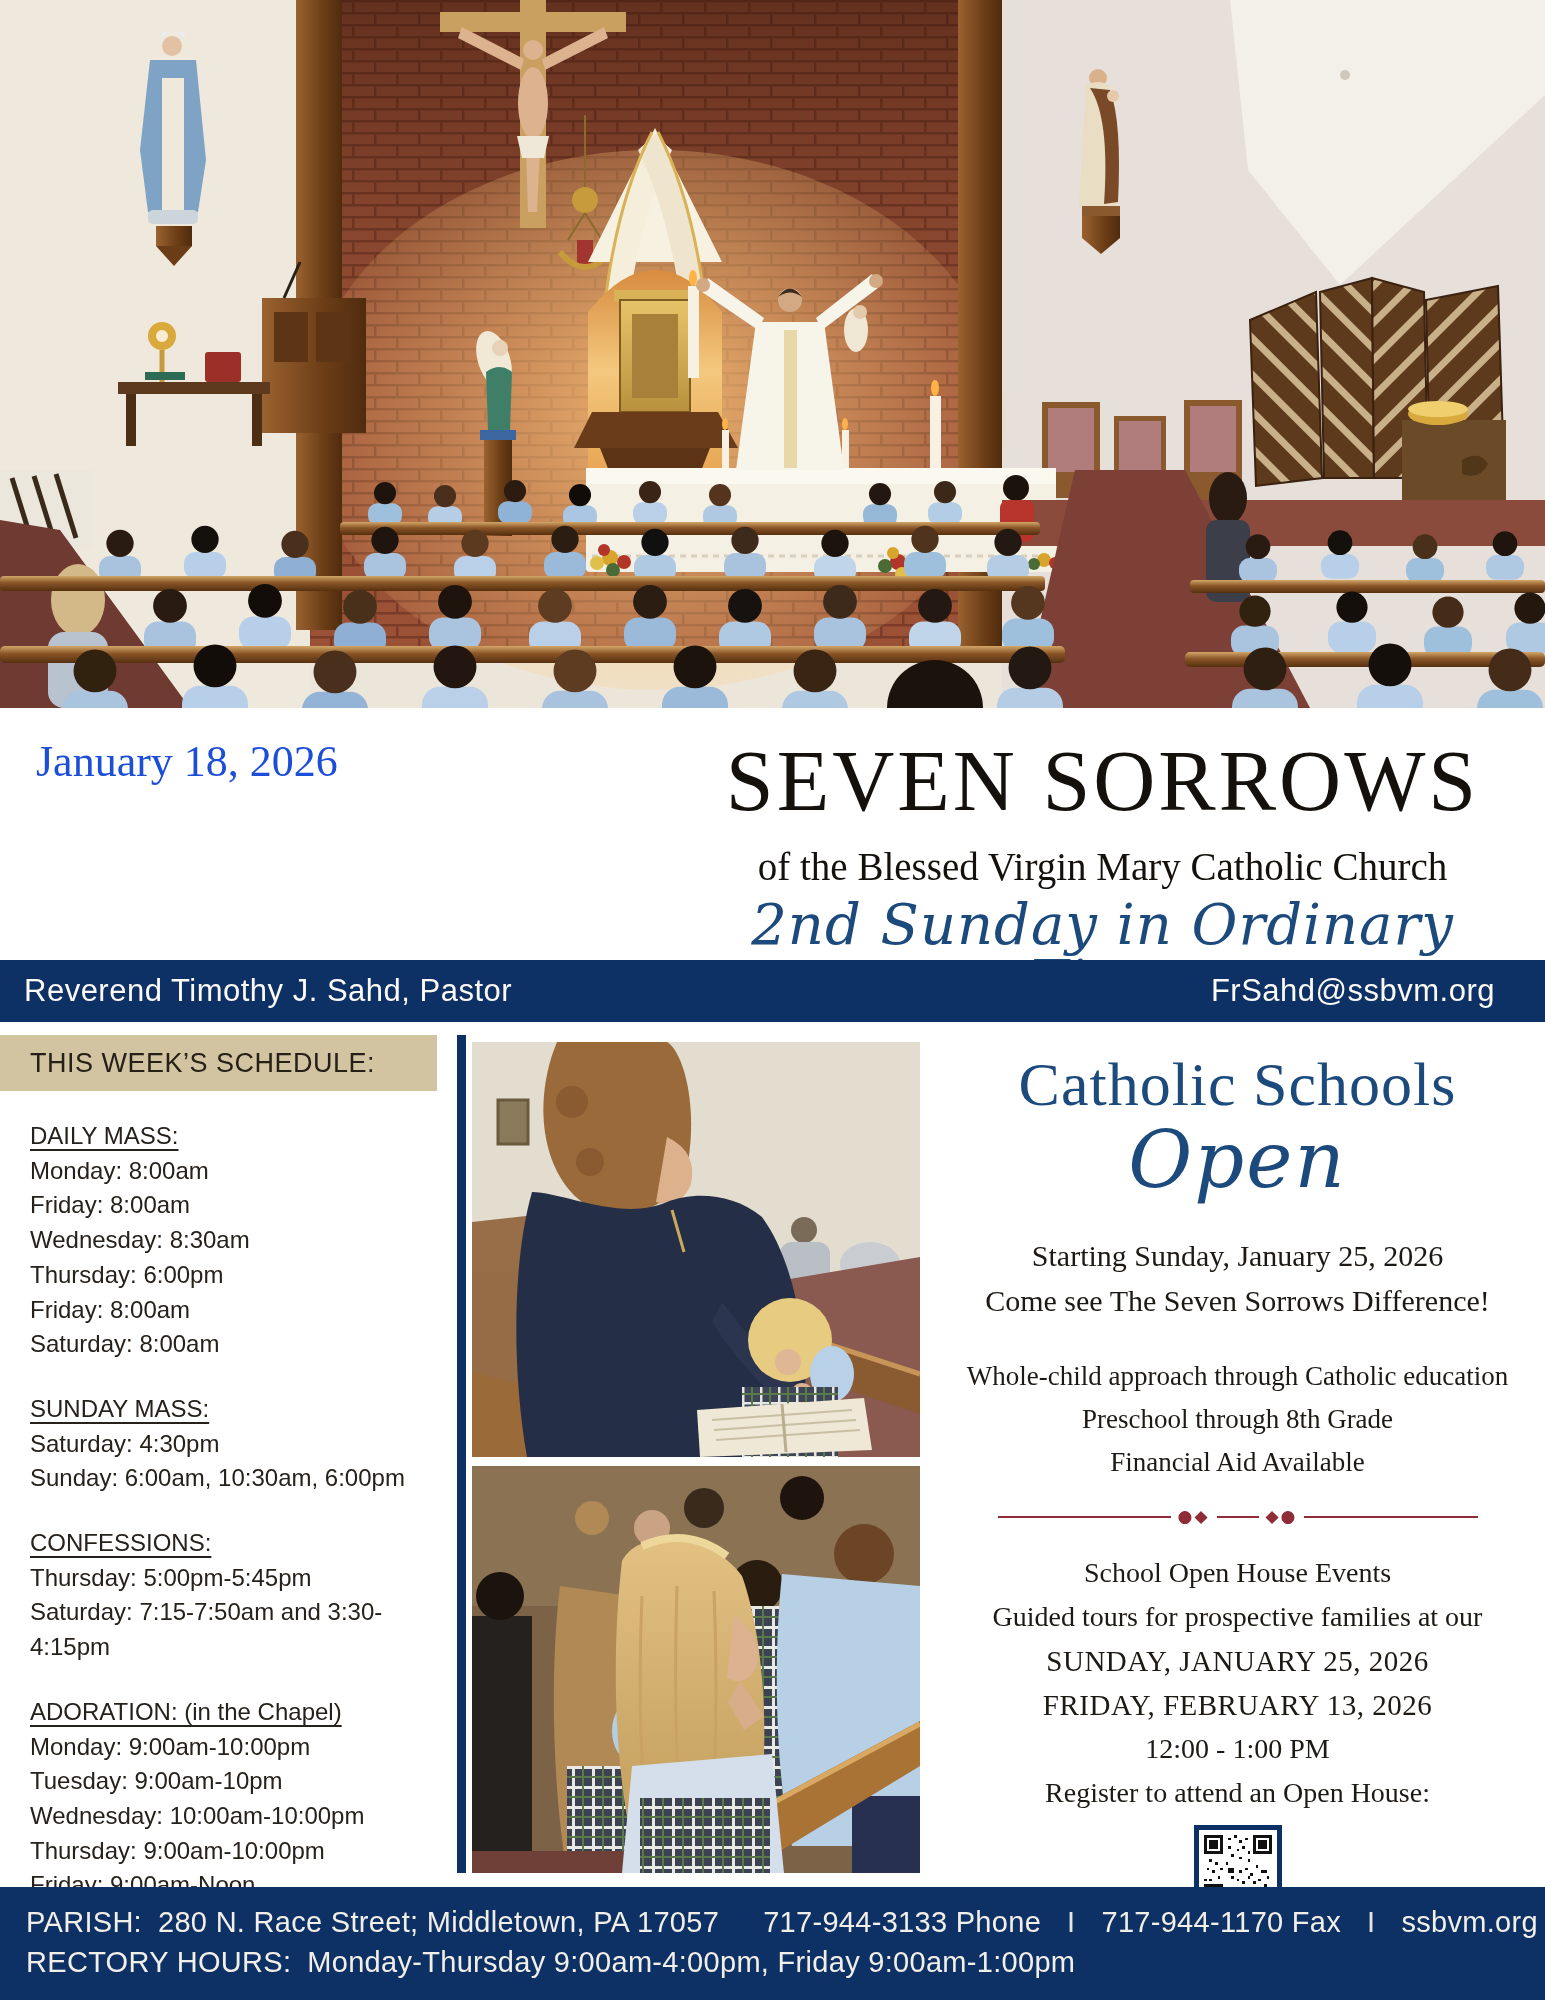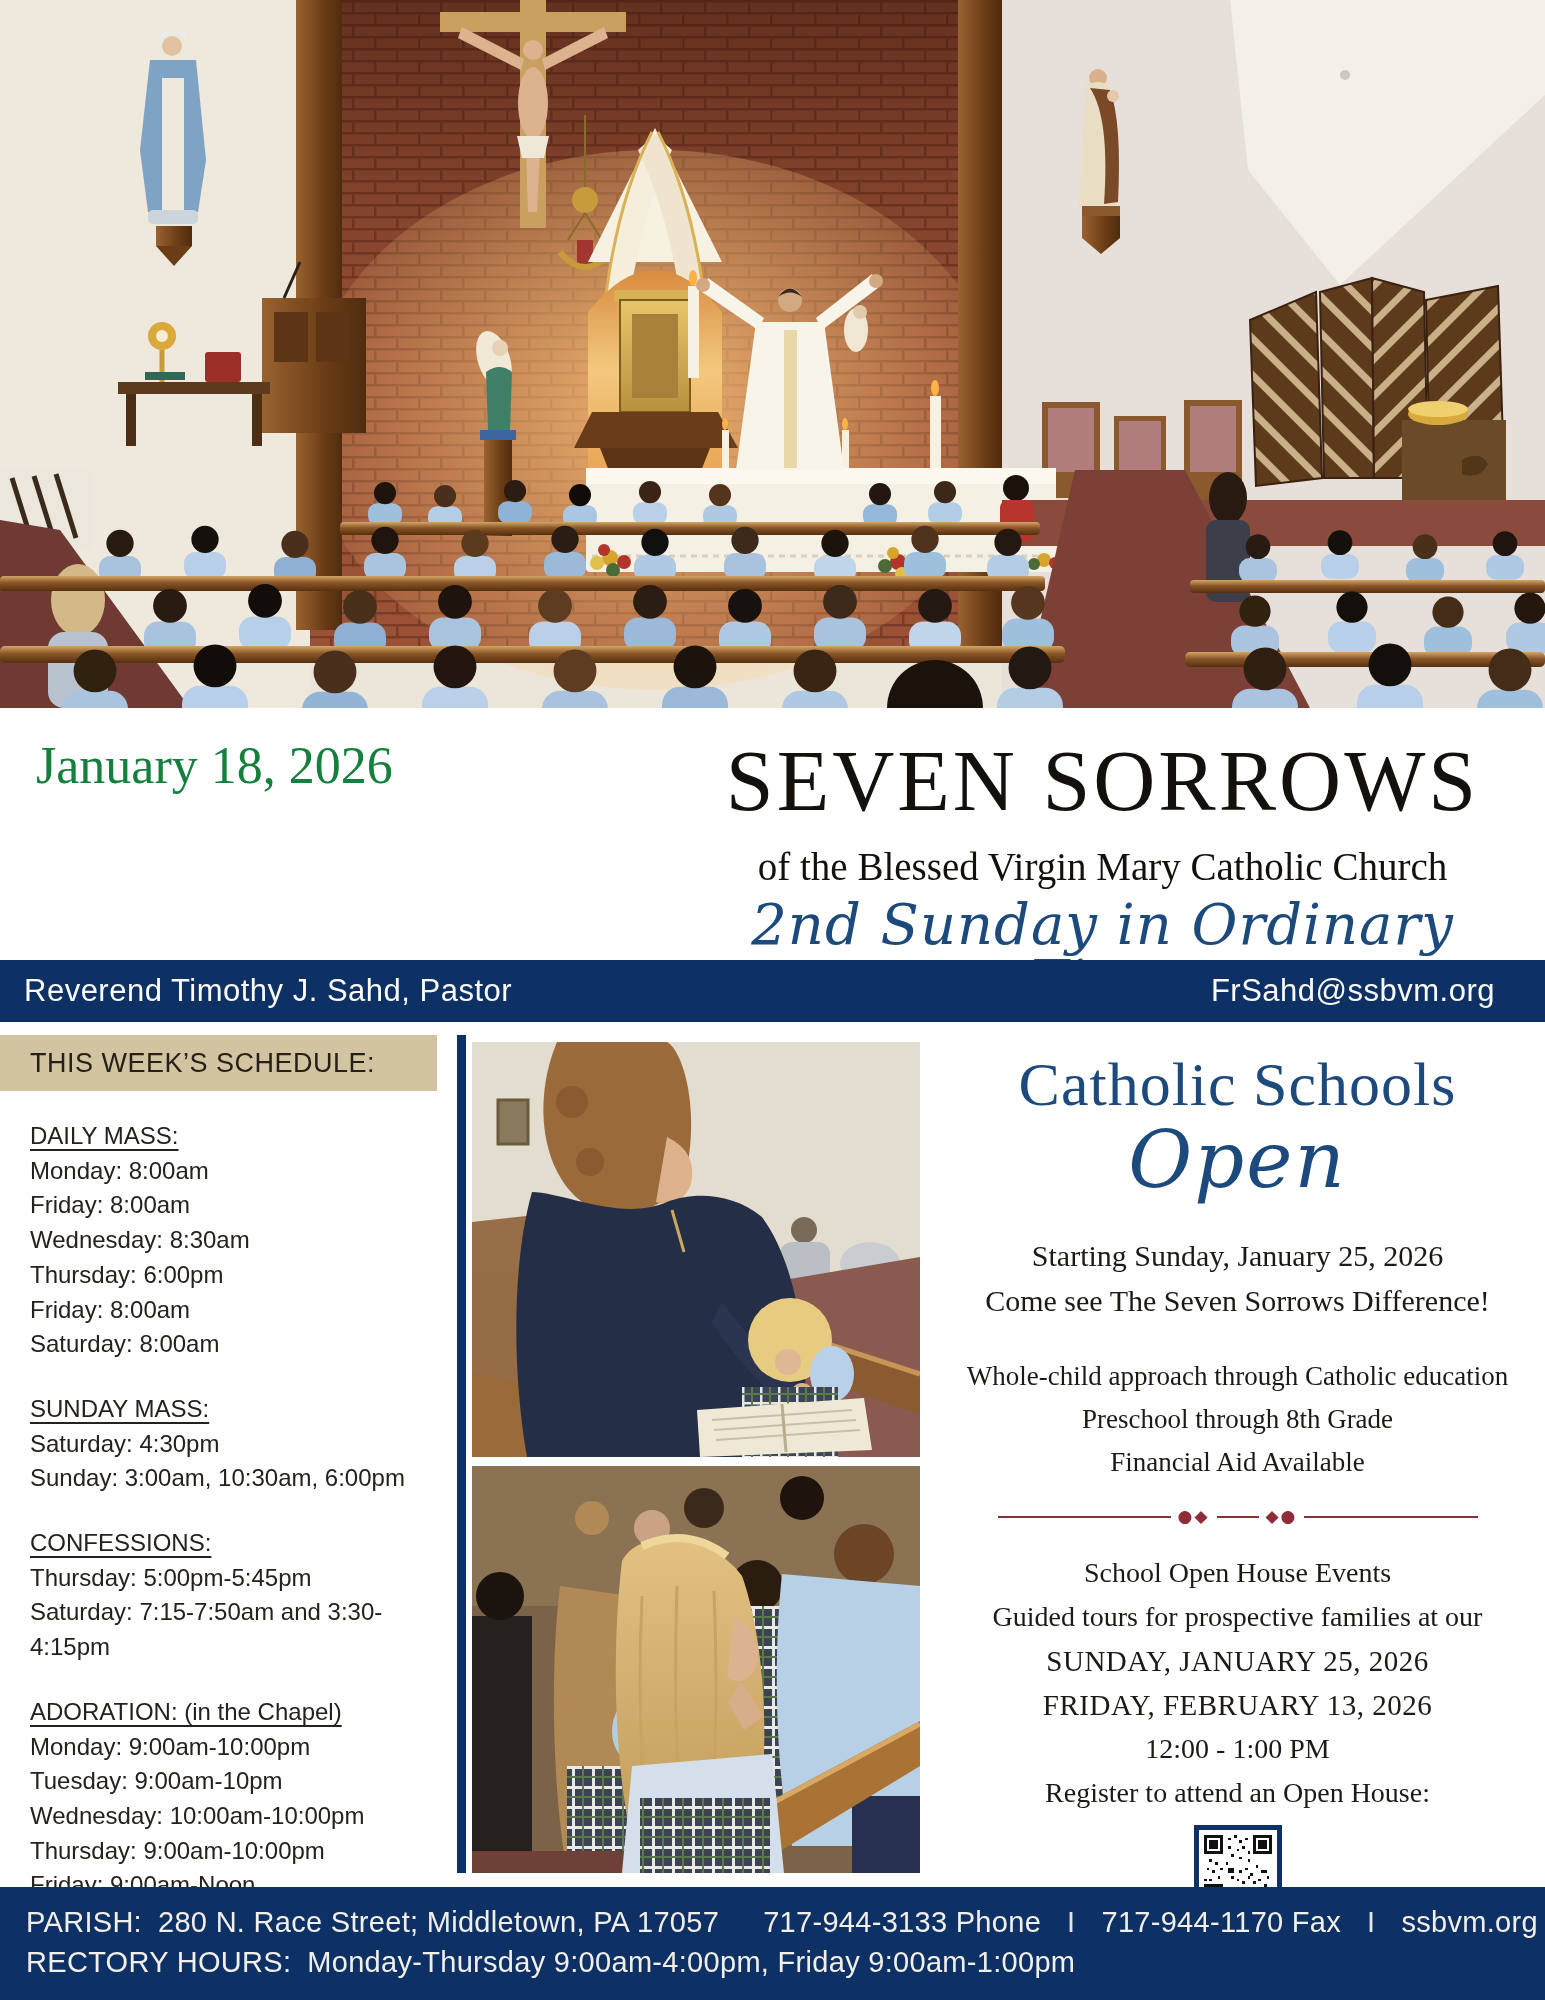"January 18, 2026" .date { color: #15803d -> #1d4ed8; font-size: 52px -> 44px }
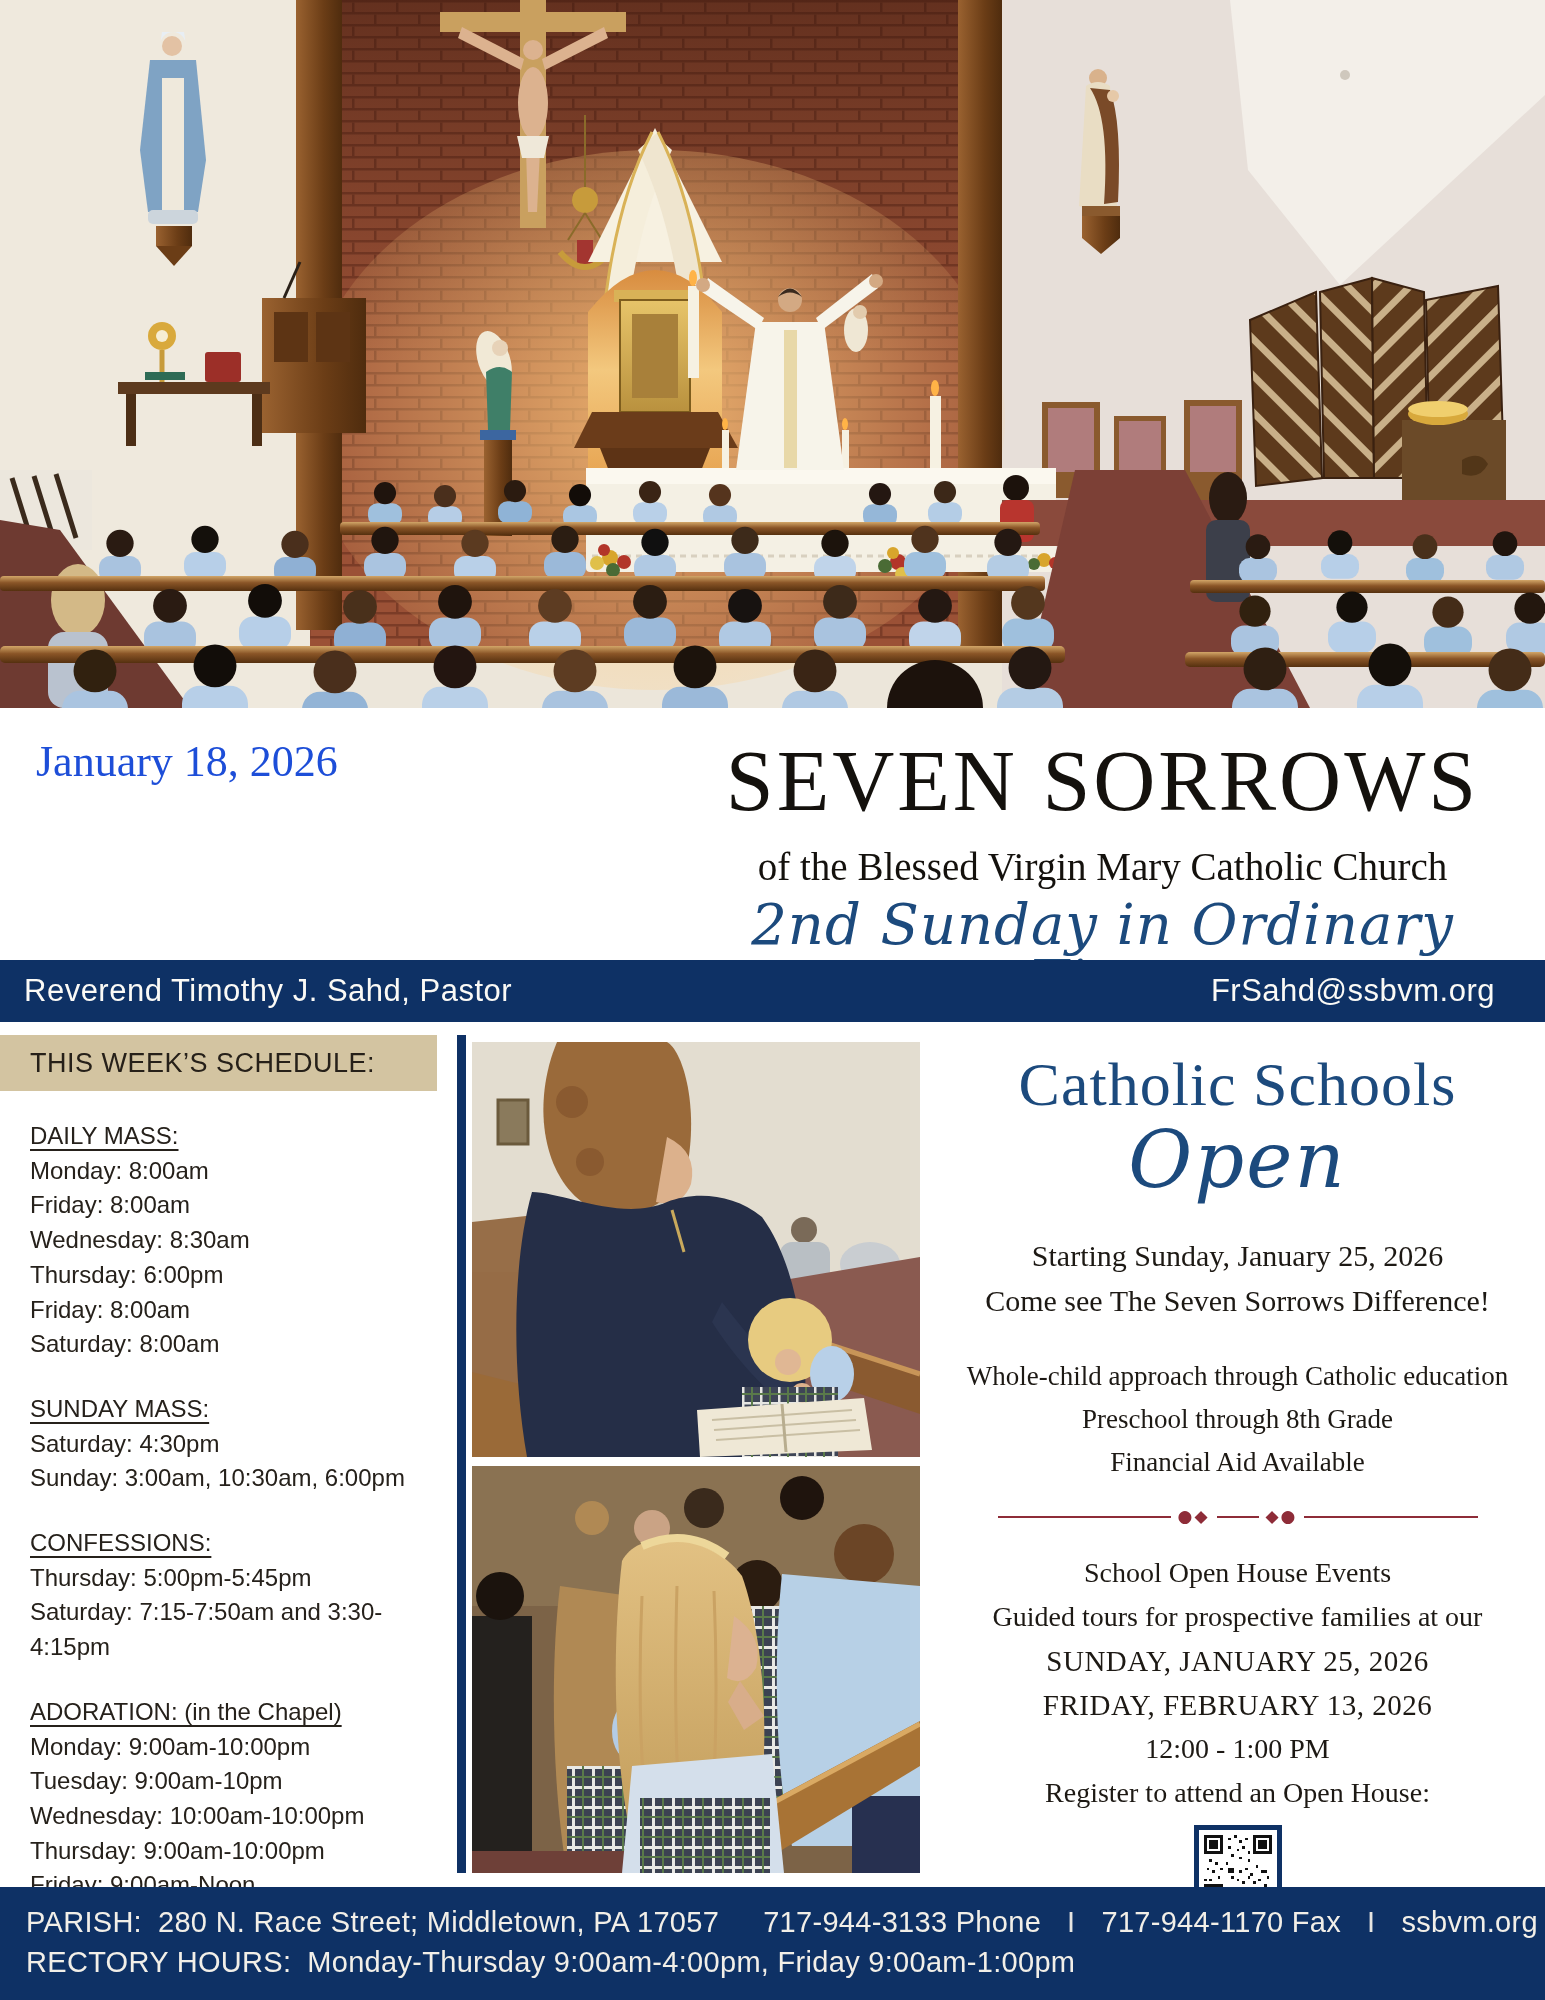"Sunday: 3:00am, 10:30am, 6:00pm" div.sched-line { text: 3:00am -> 6:00am }
